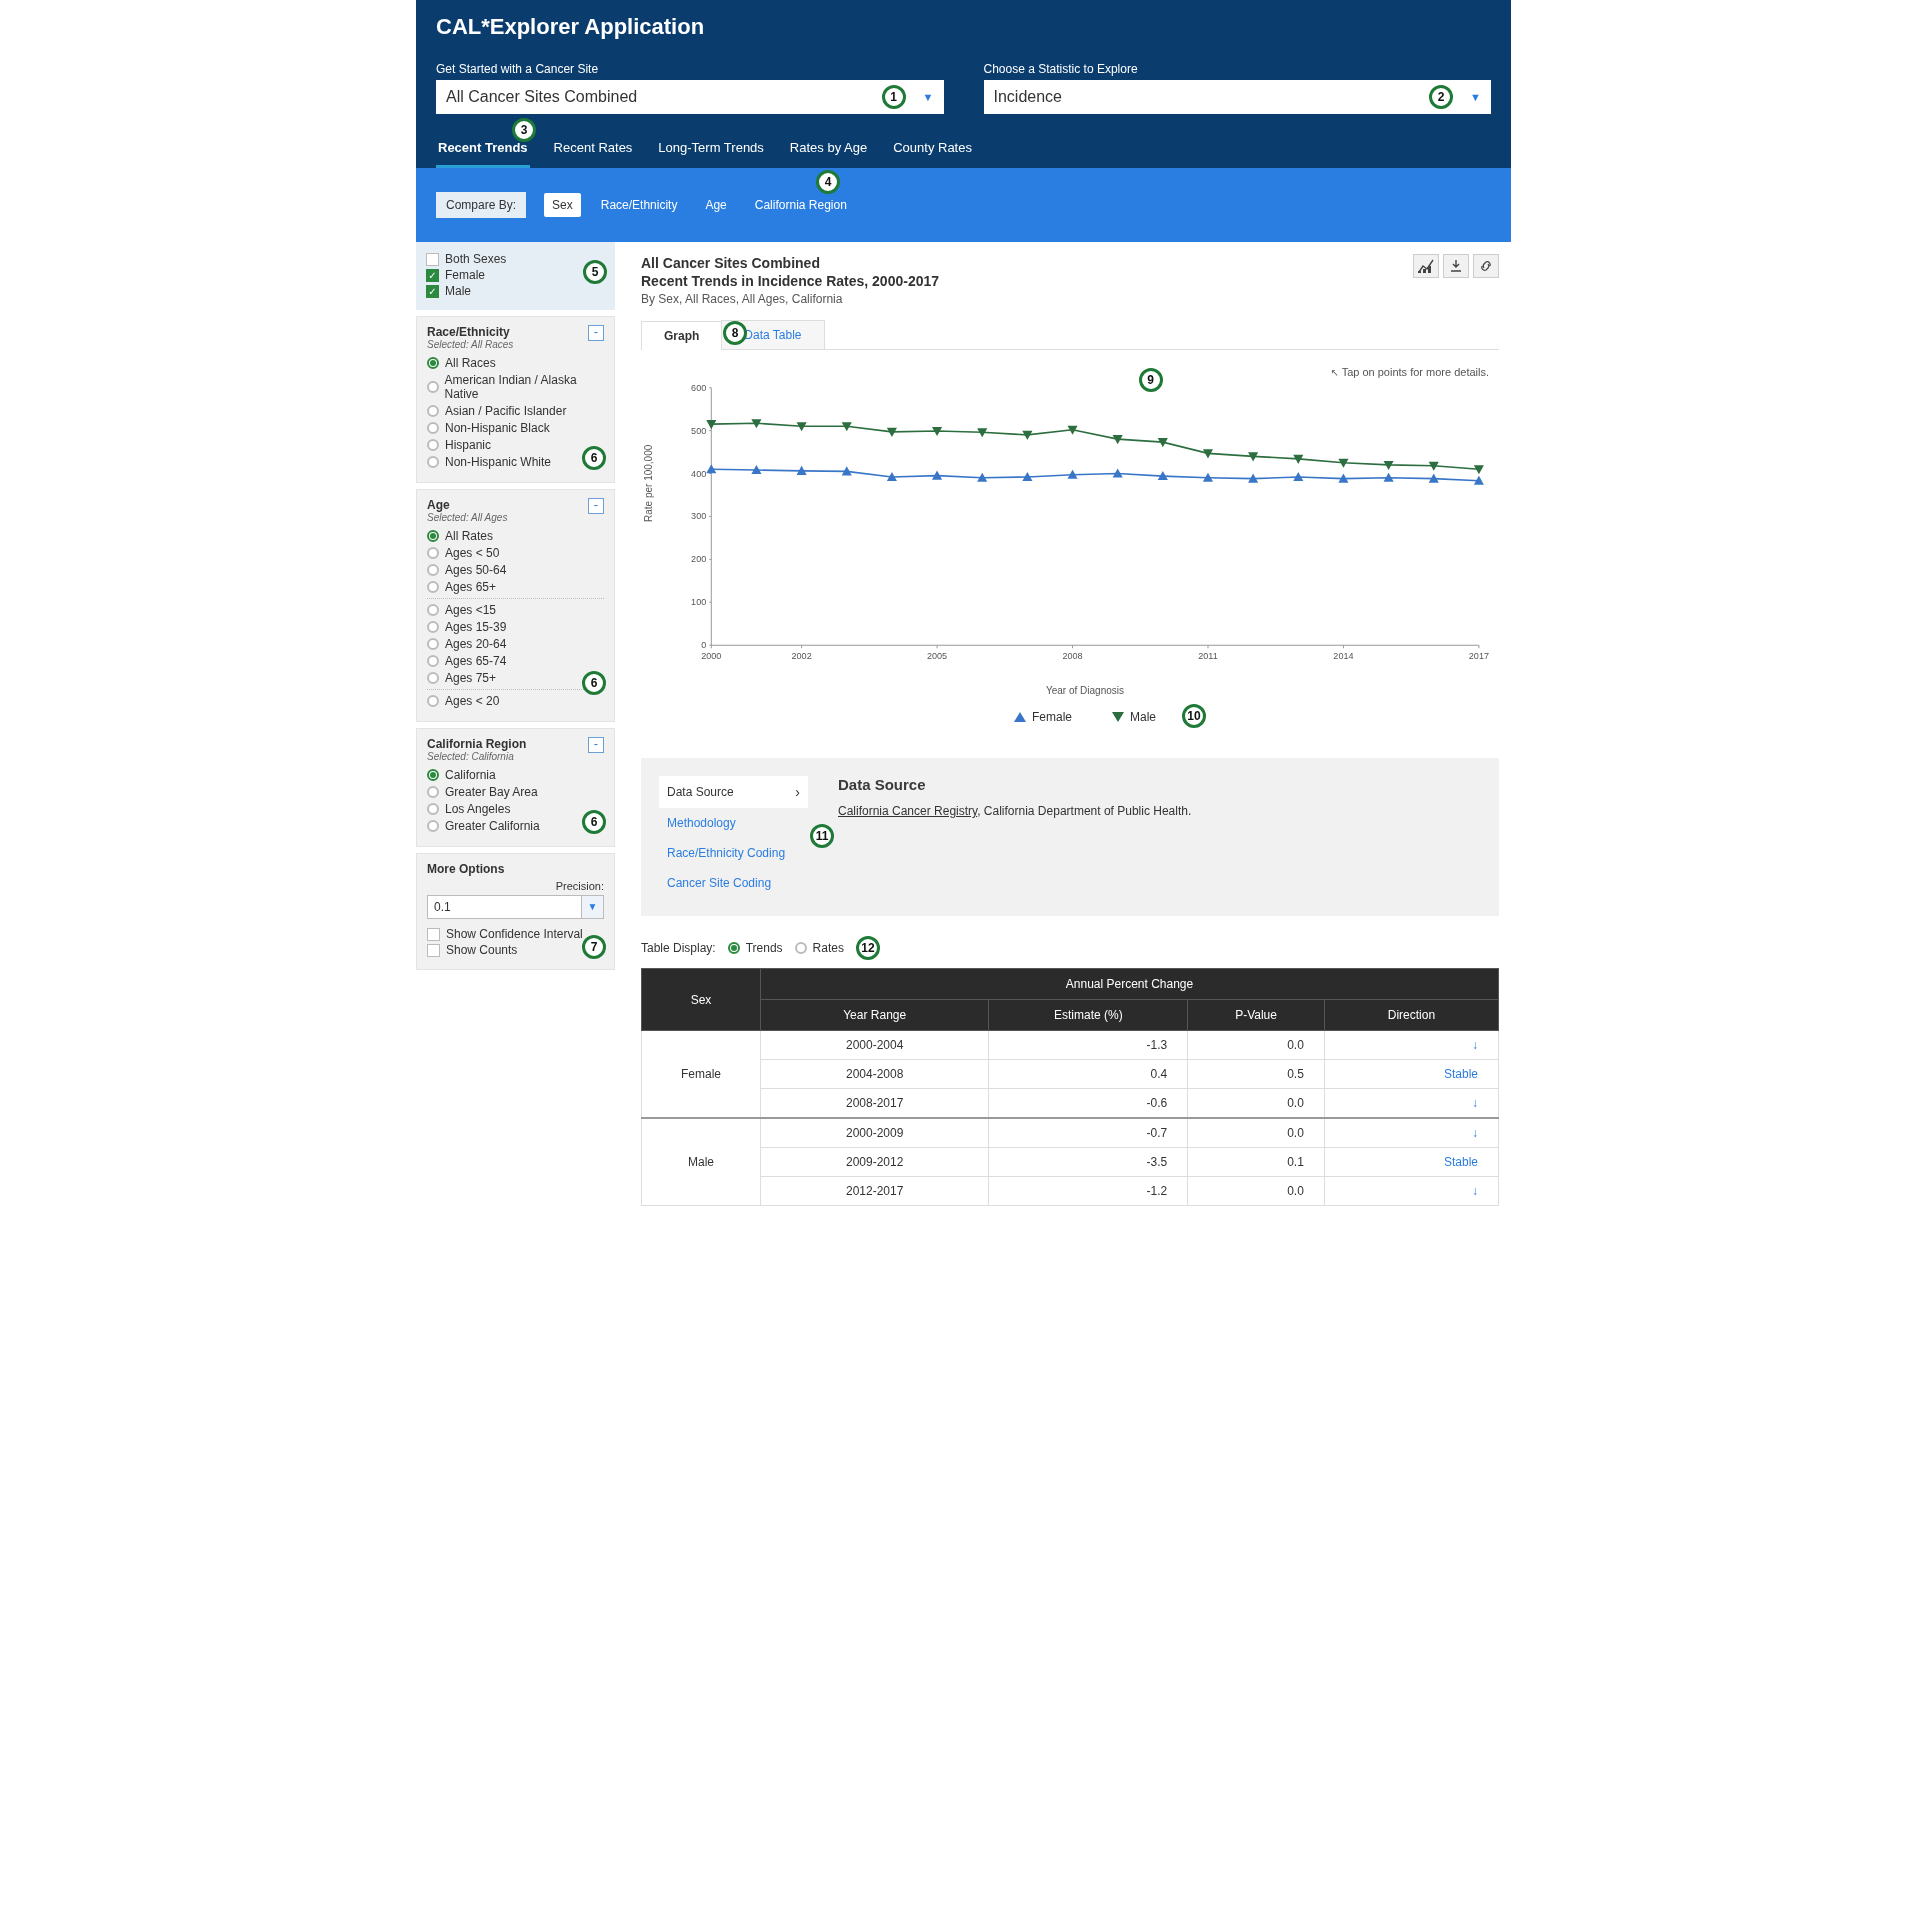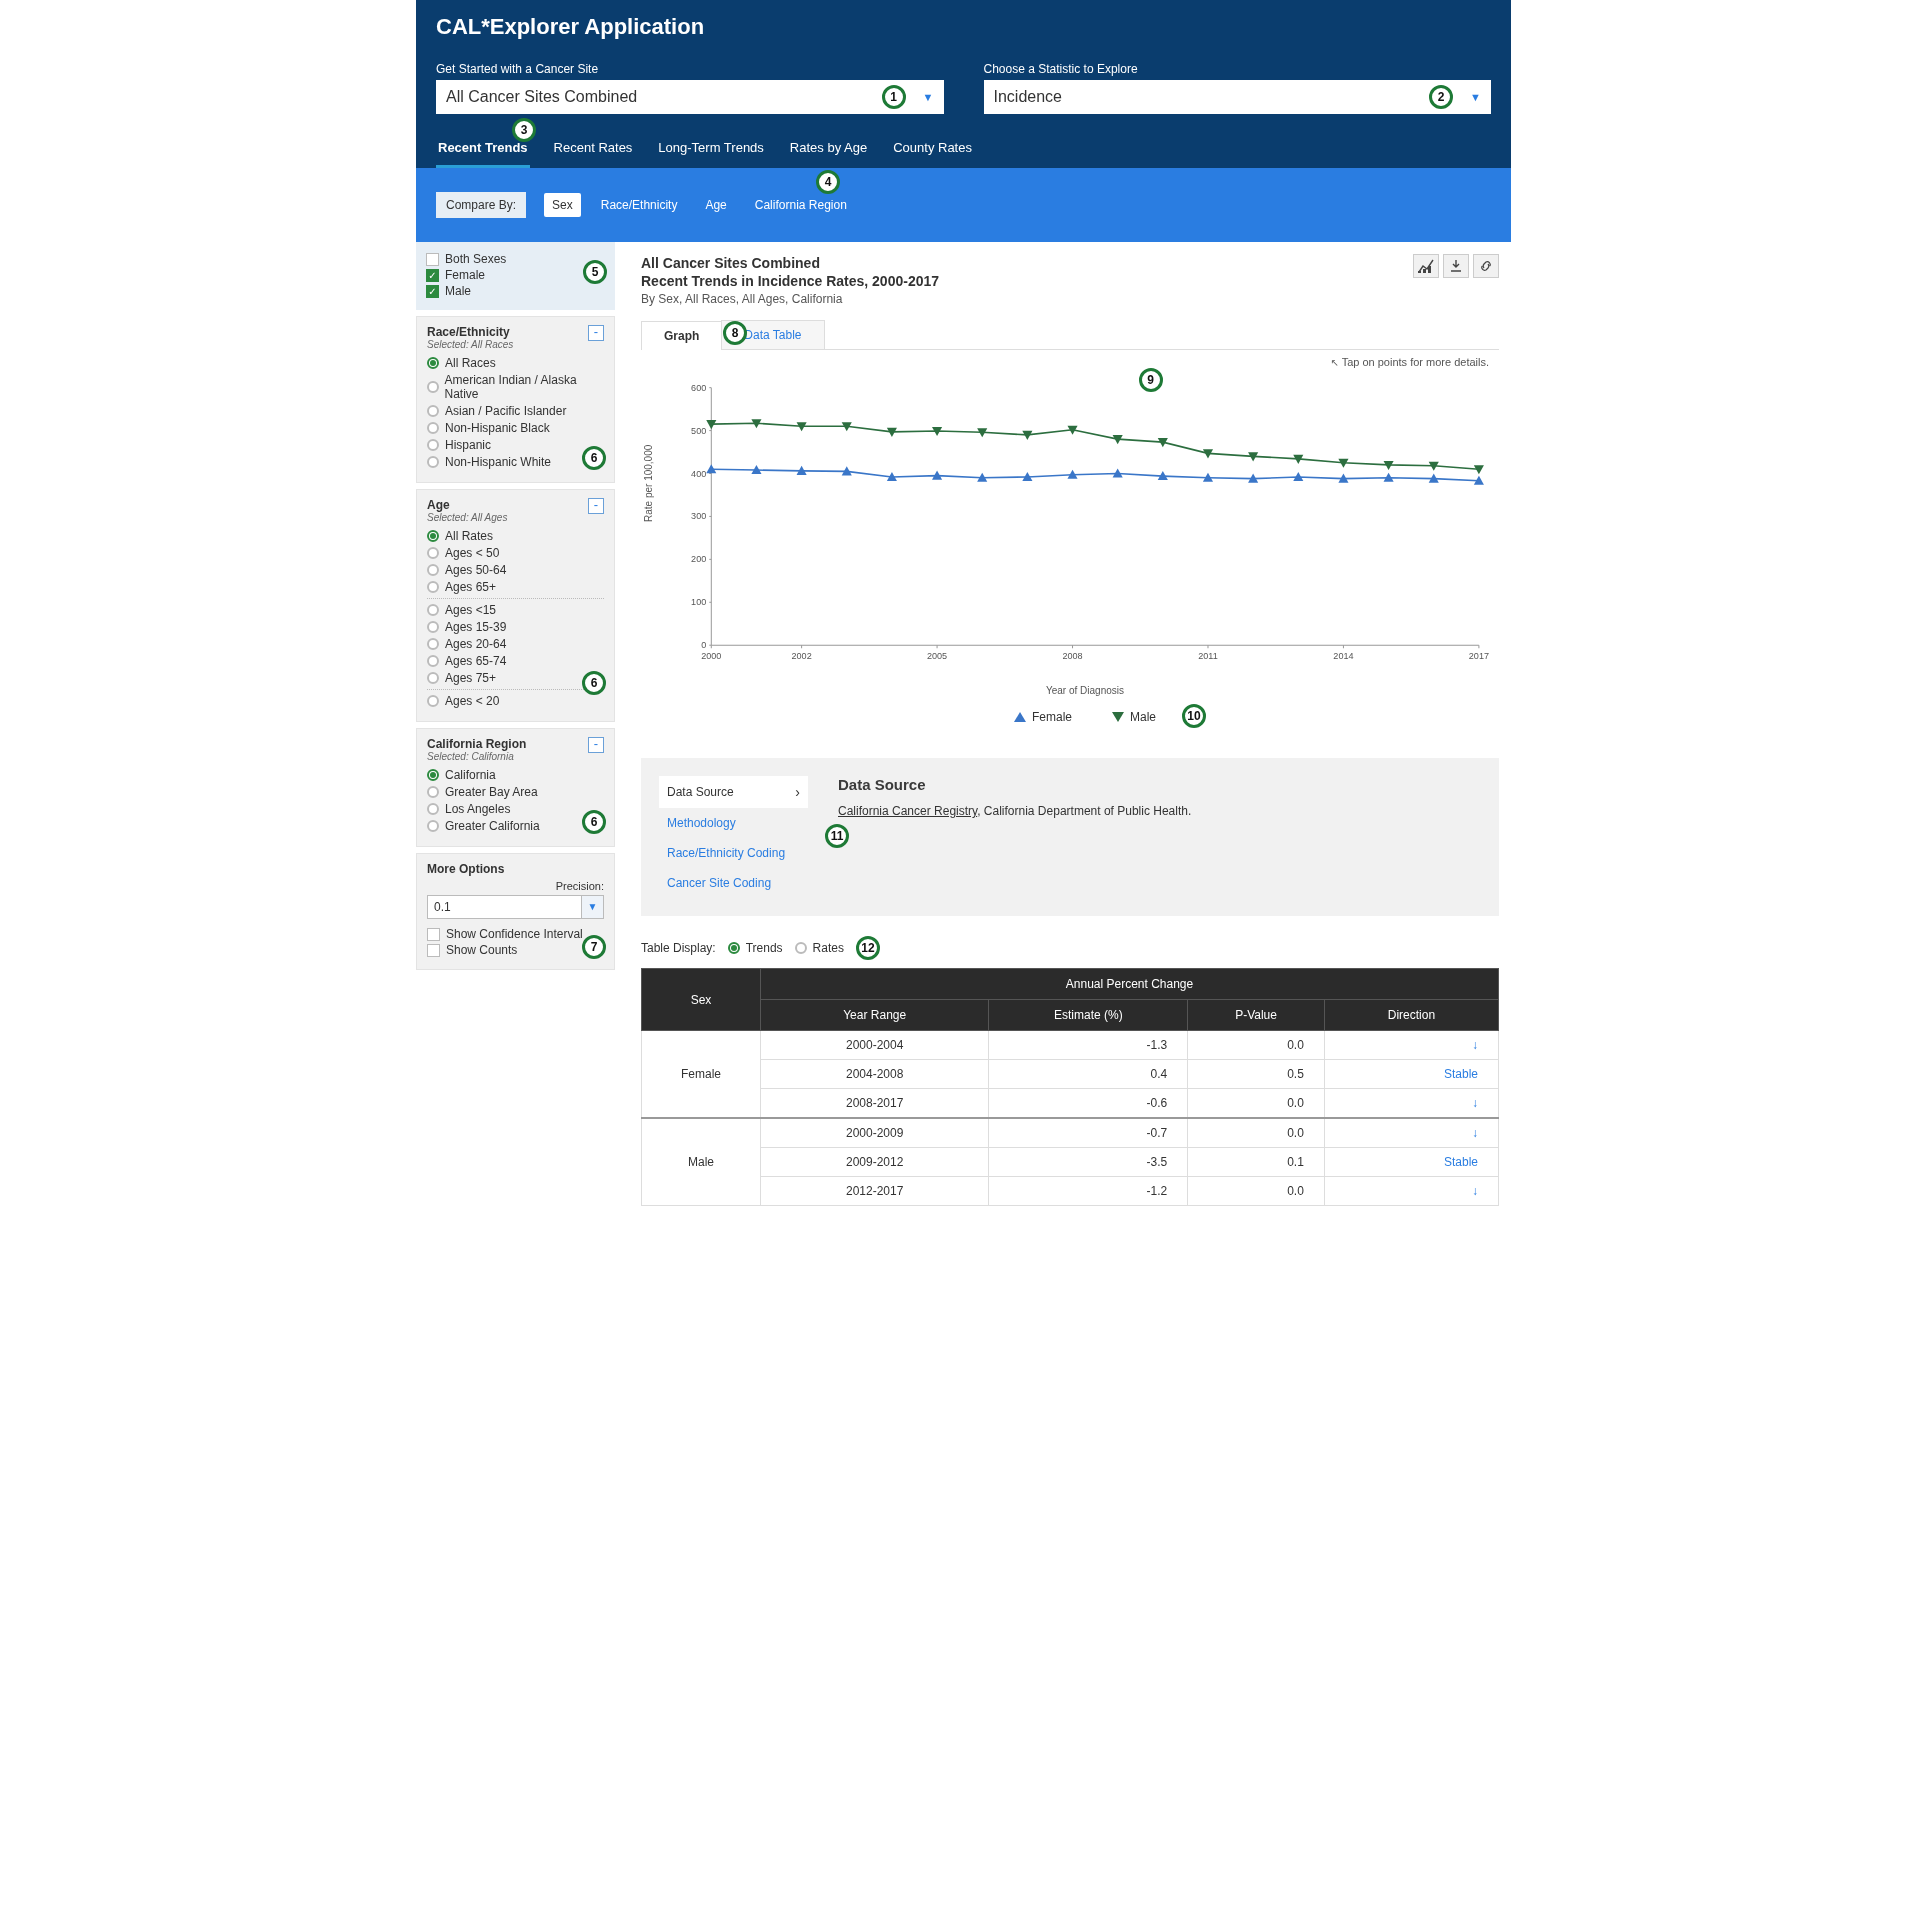"↖ Tap on points for" .tap-hint { top: 6px -> 16px }
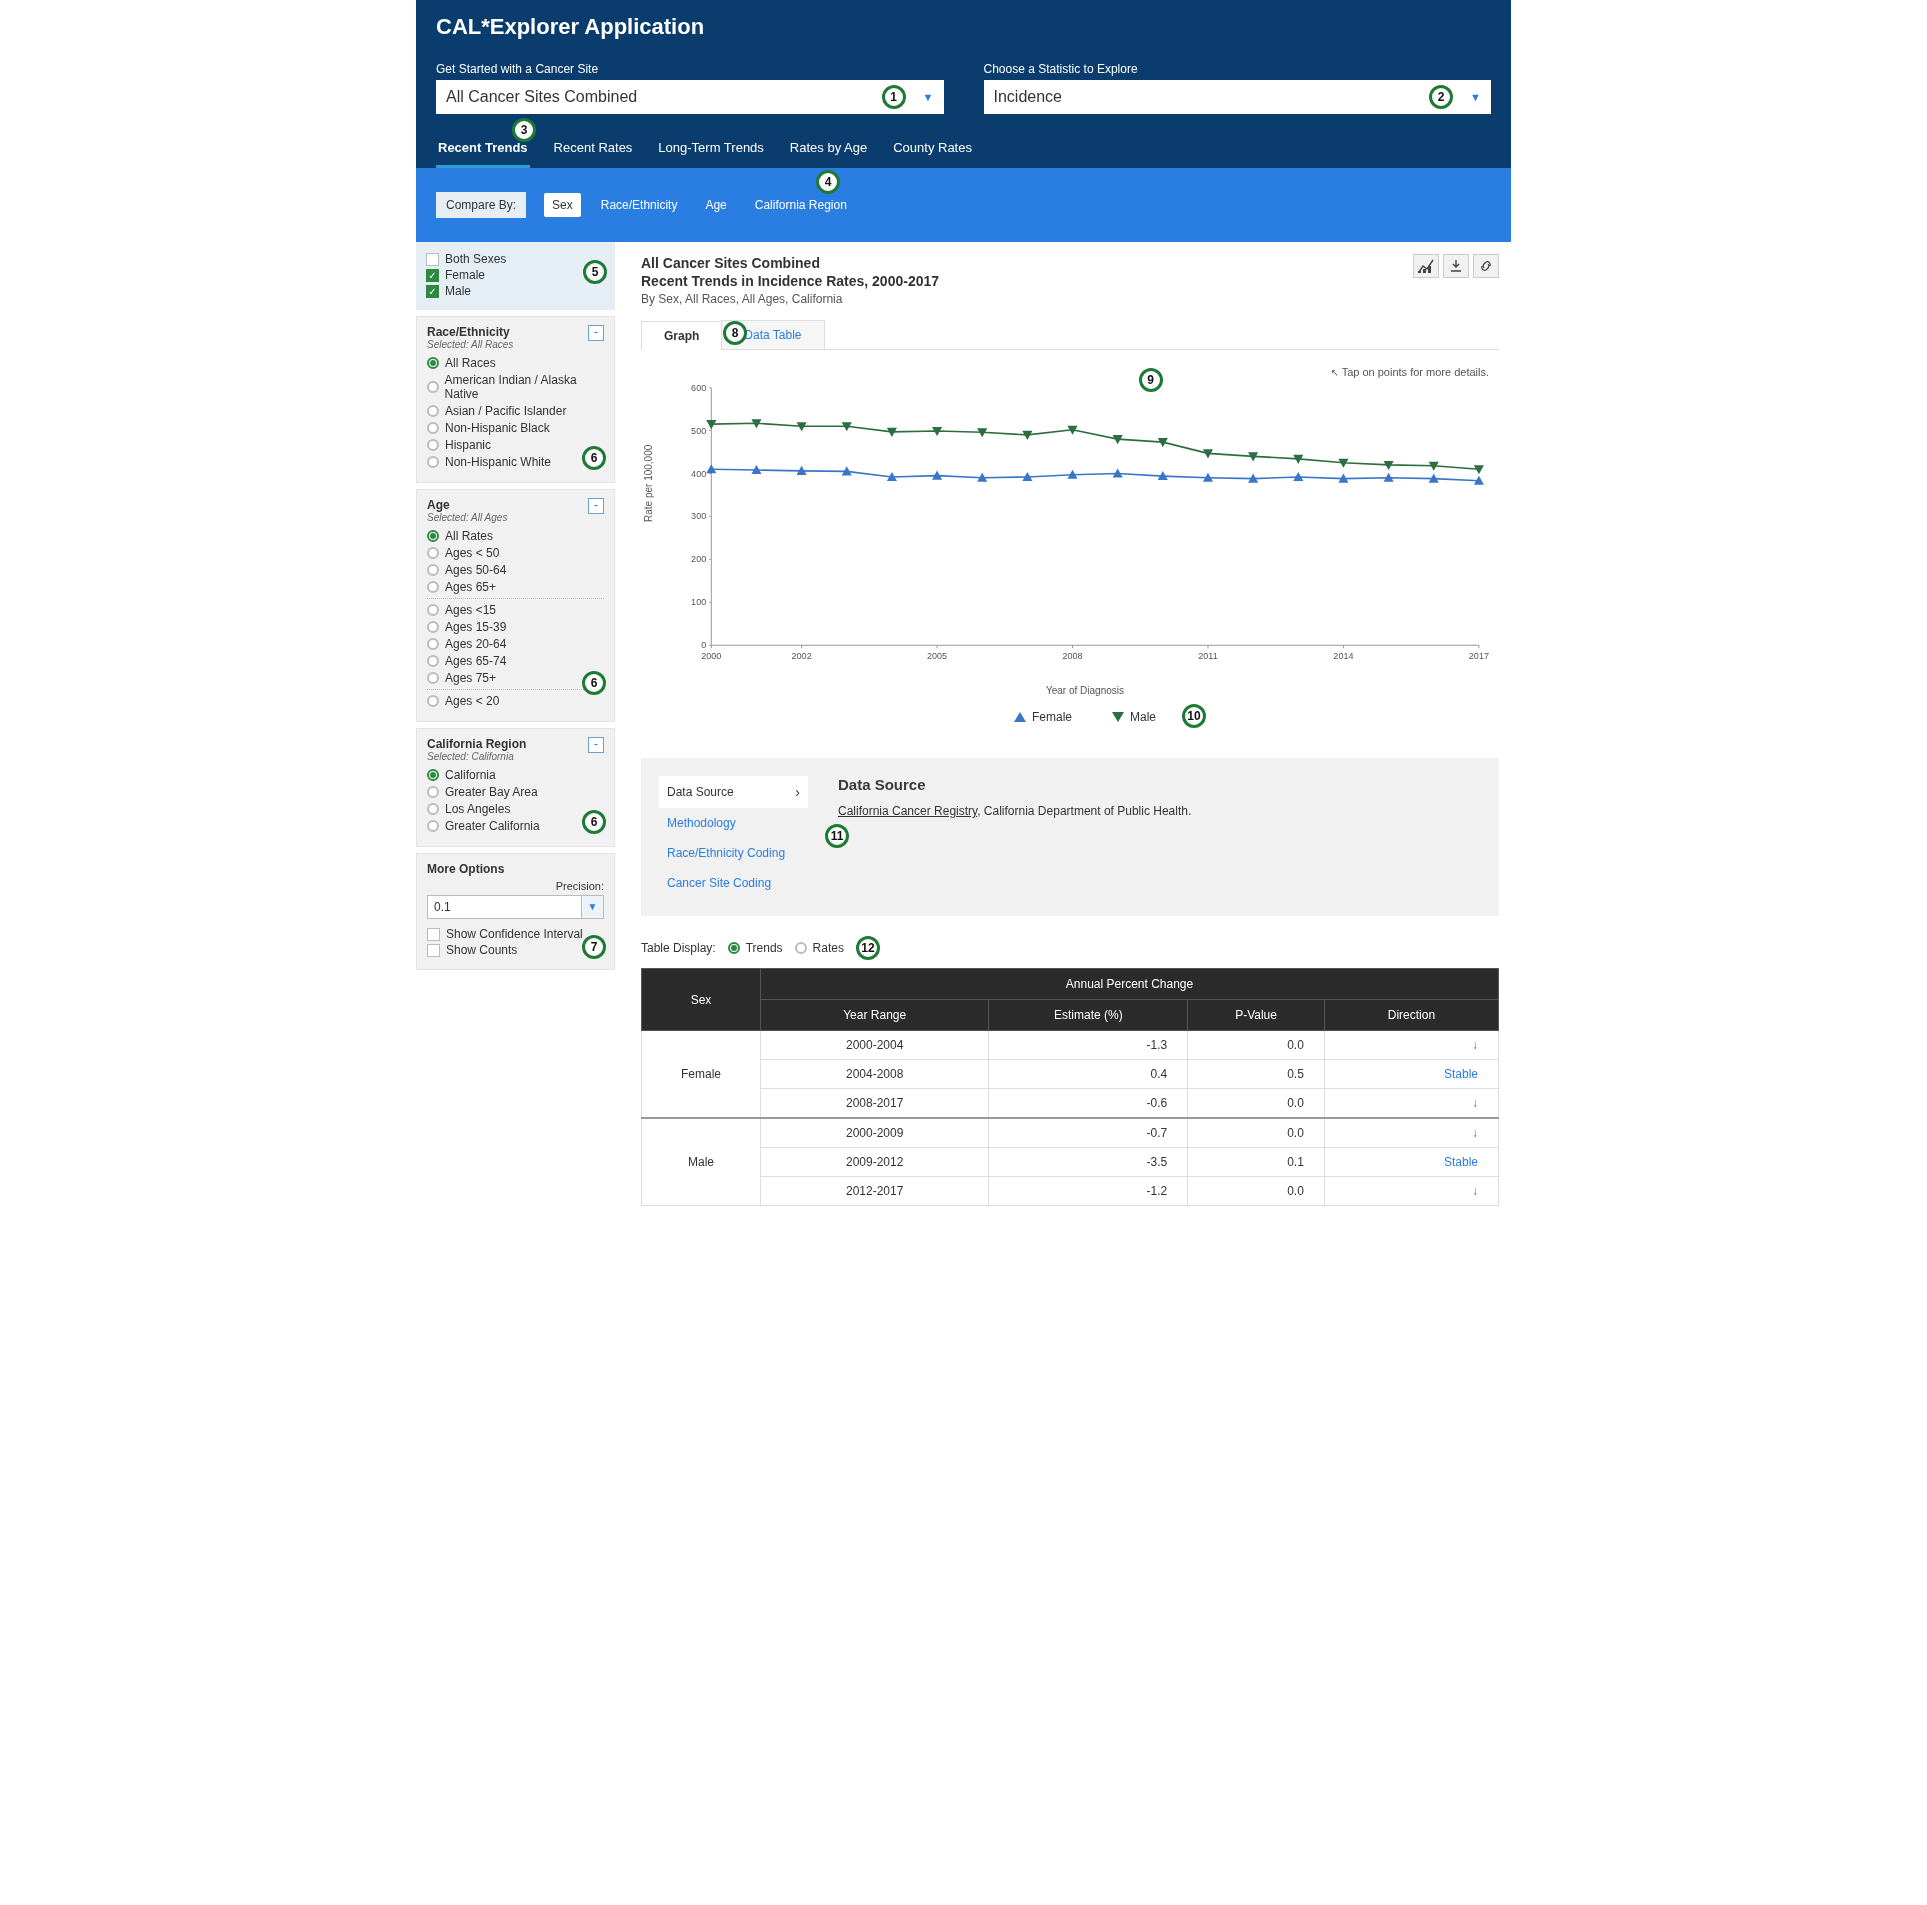"11" div.badge { left: 184px -> 169px }
